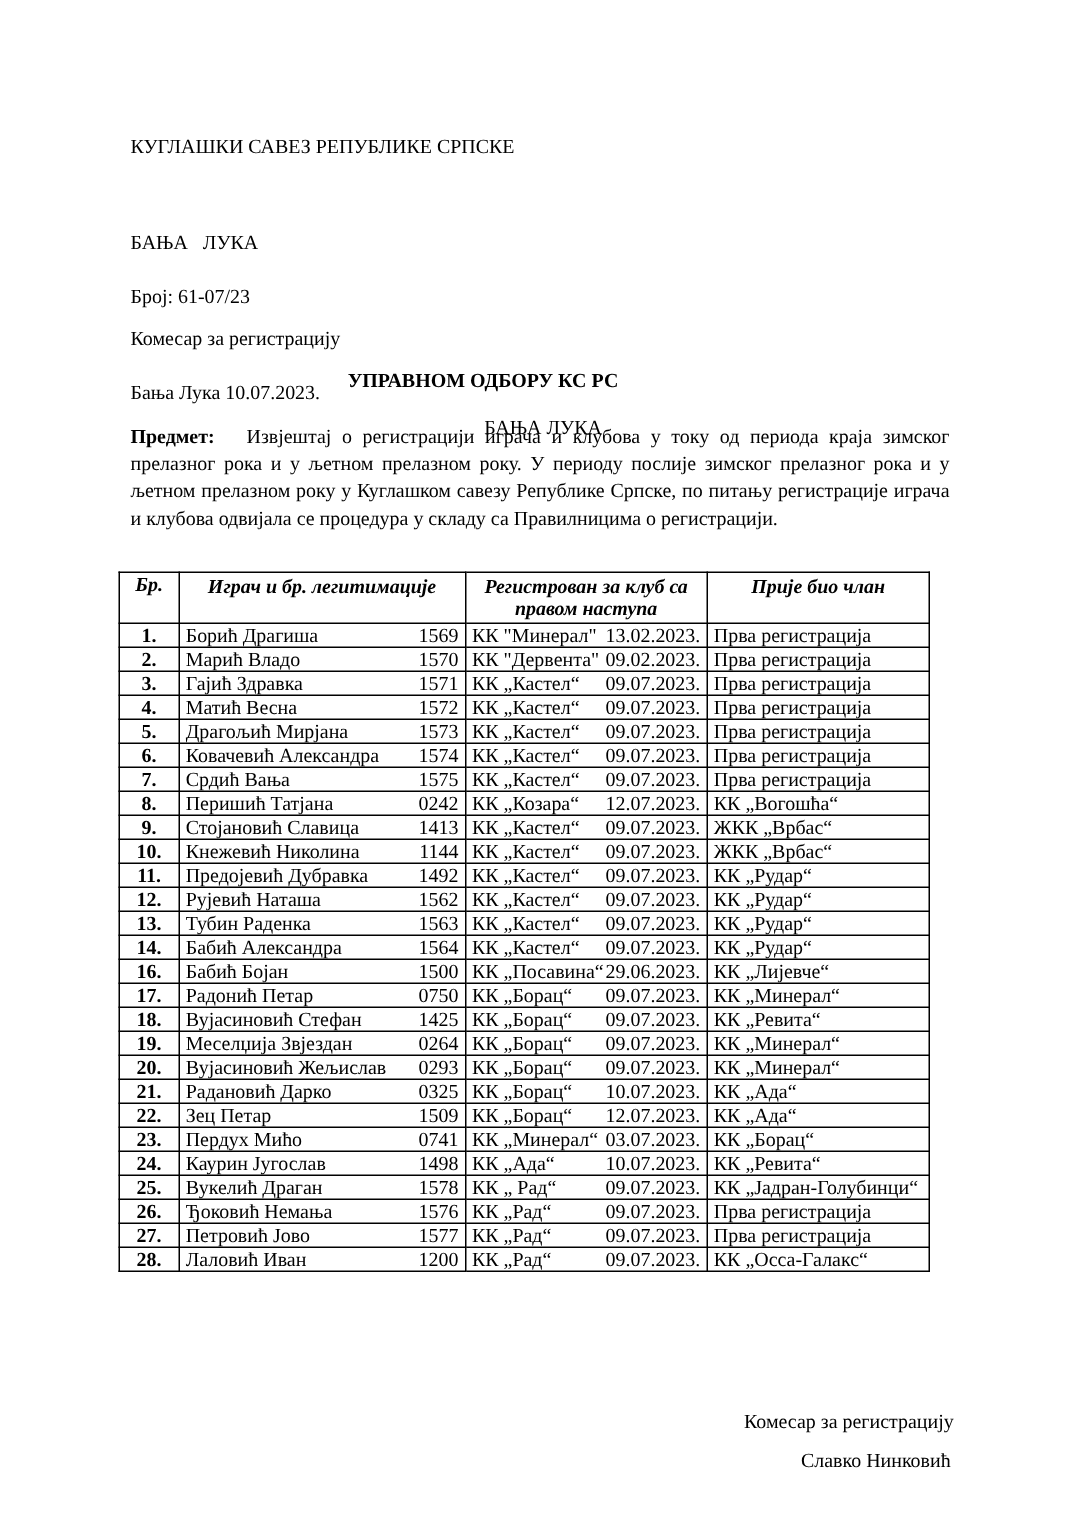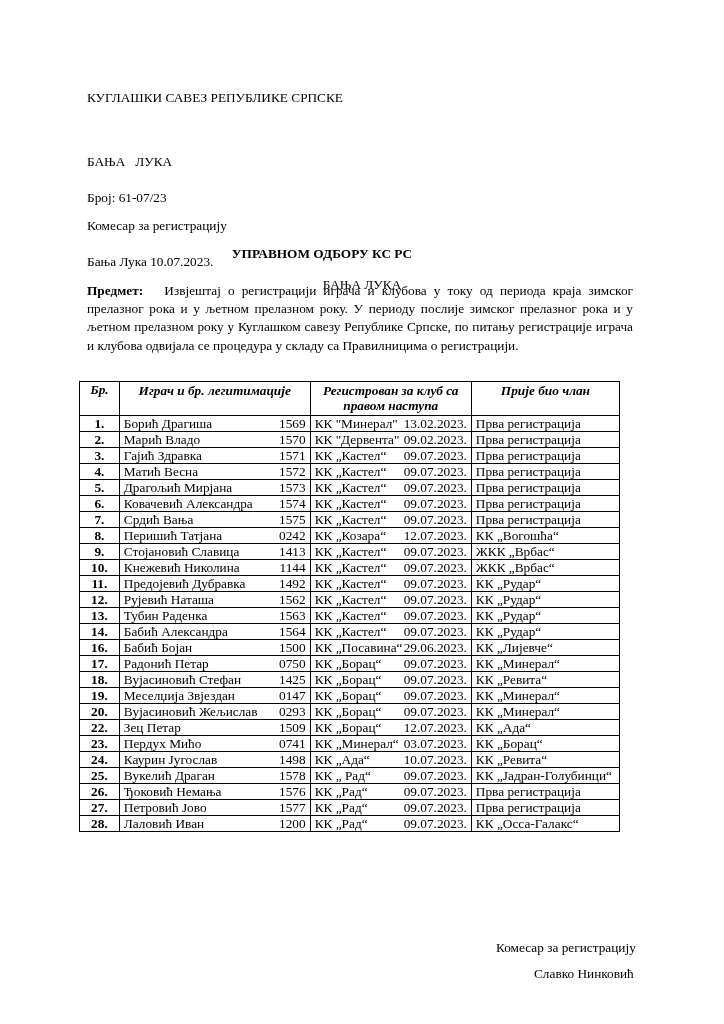"0147" span.id { text: 0147 -> 0264 }
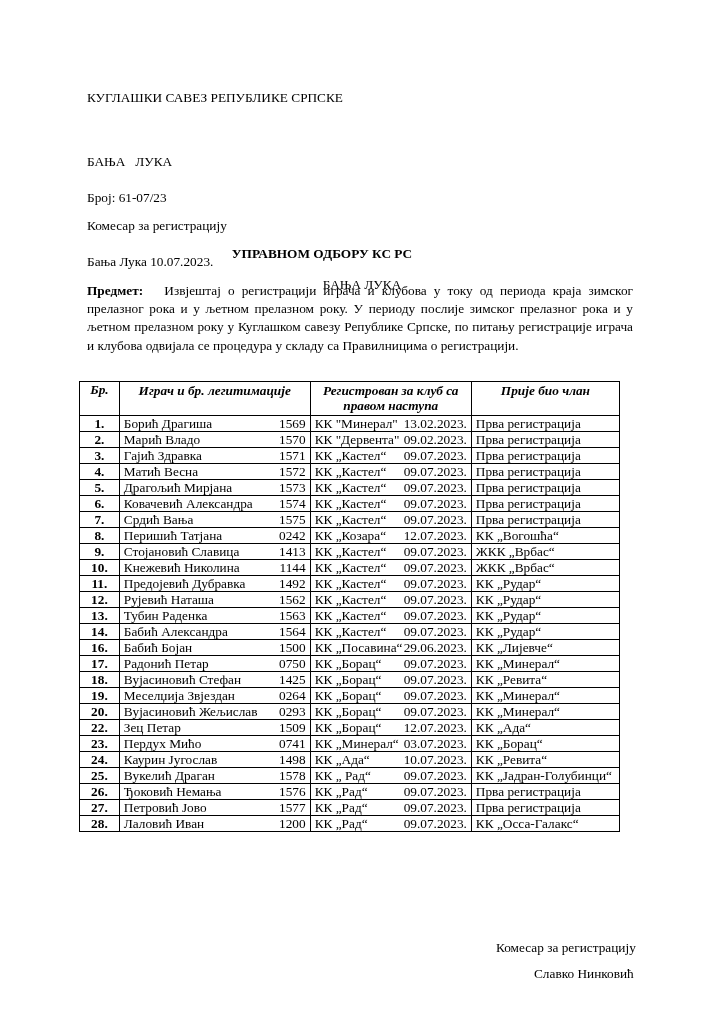"21." tr { html: none -> <tr> <td>21.</td> <td> <span>Радановић Дарко</span> <span>0325</span> </td> <td> <span>КК „Борац“</span> <span>10.07.2023.</span> </td> <td>КК „Ада“</td> </tr> }
